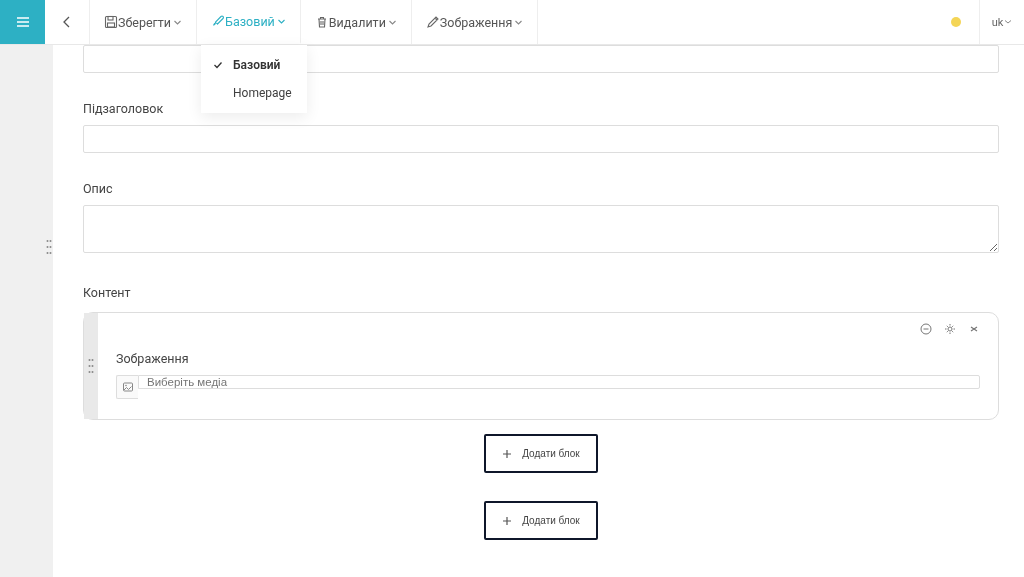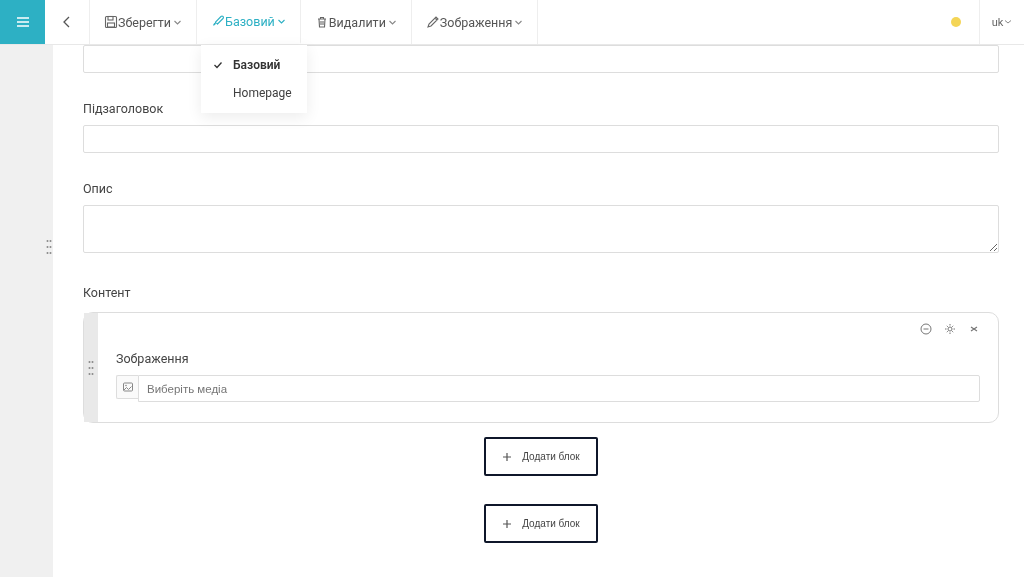"Виберіть медіа" .media-input { height: 27px -> 14px }
